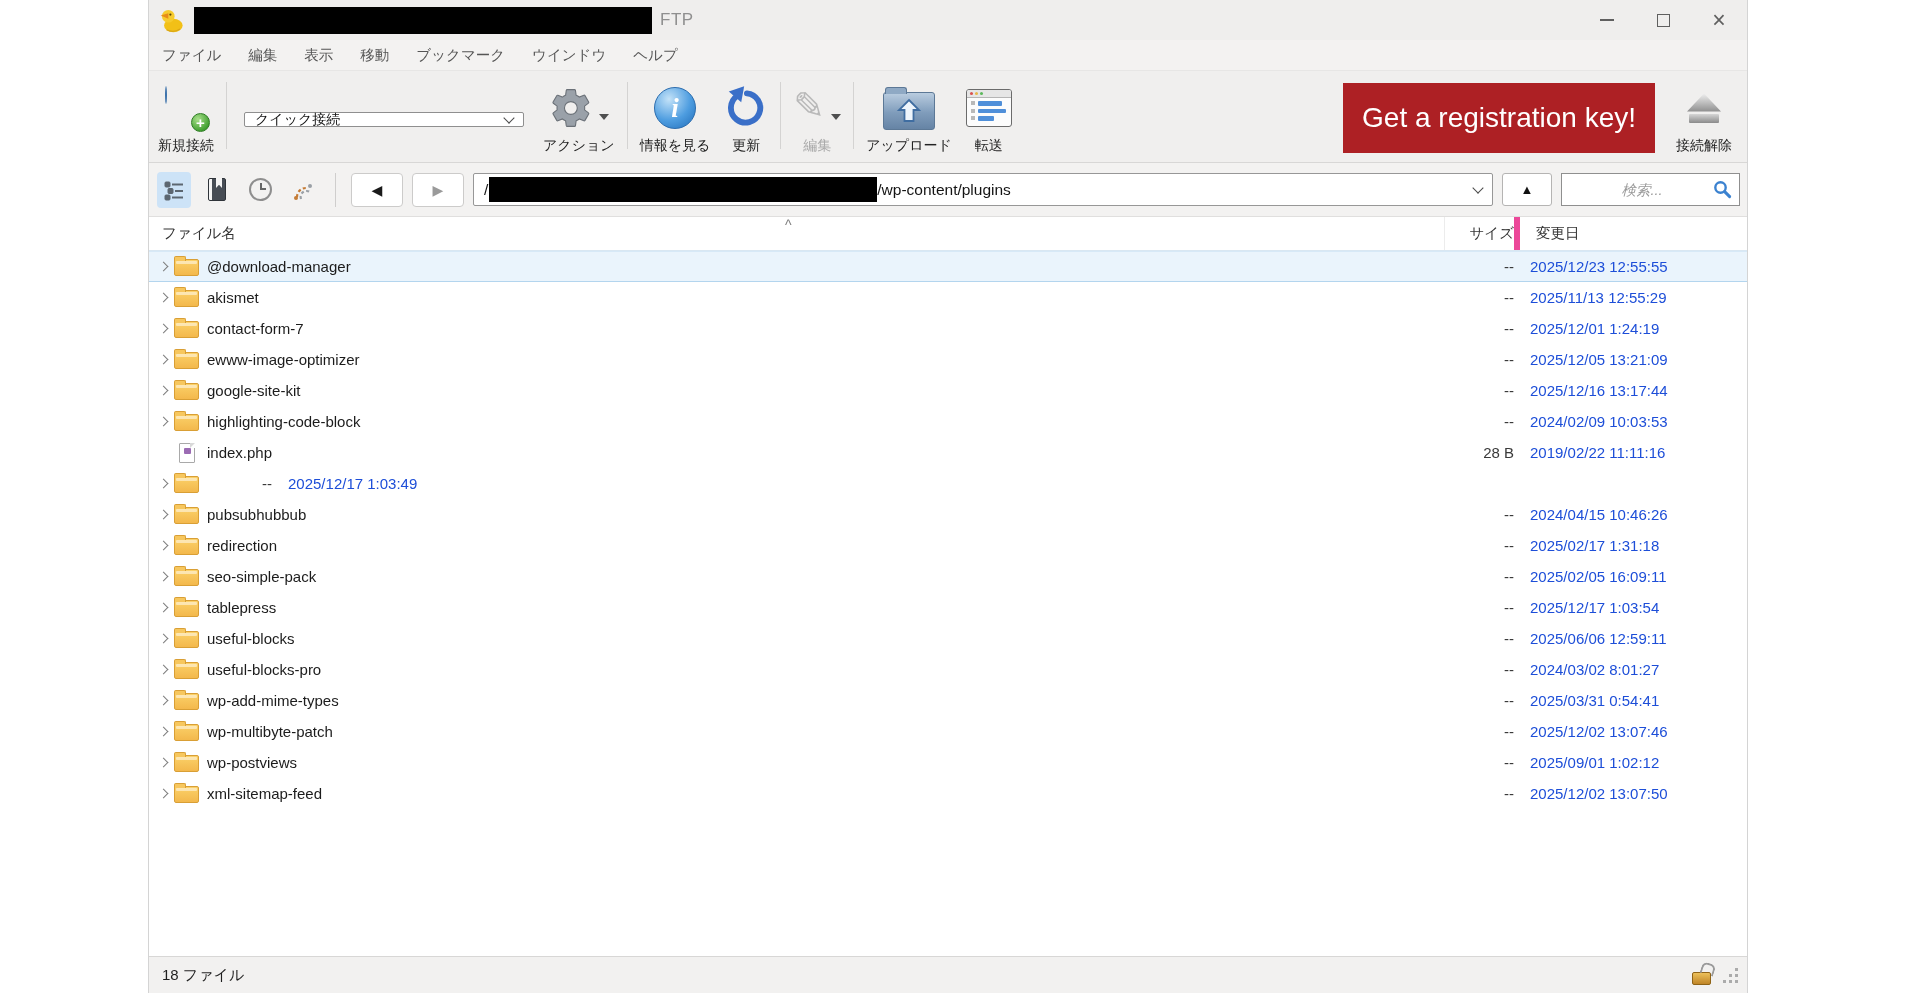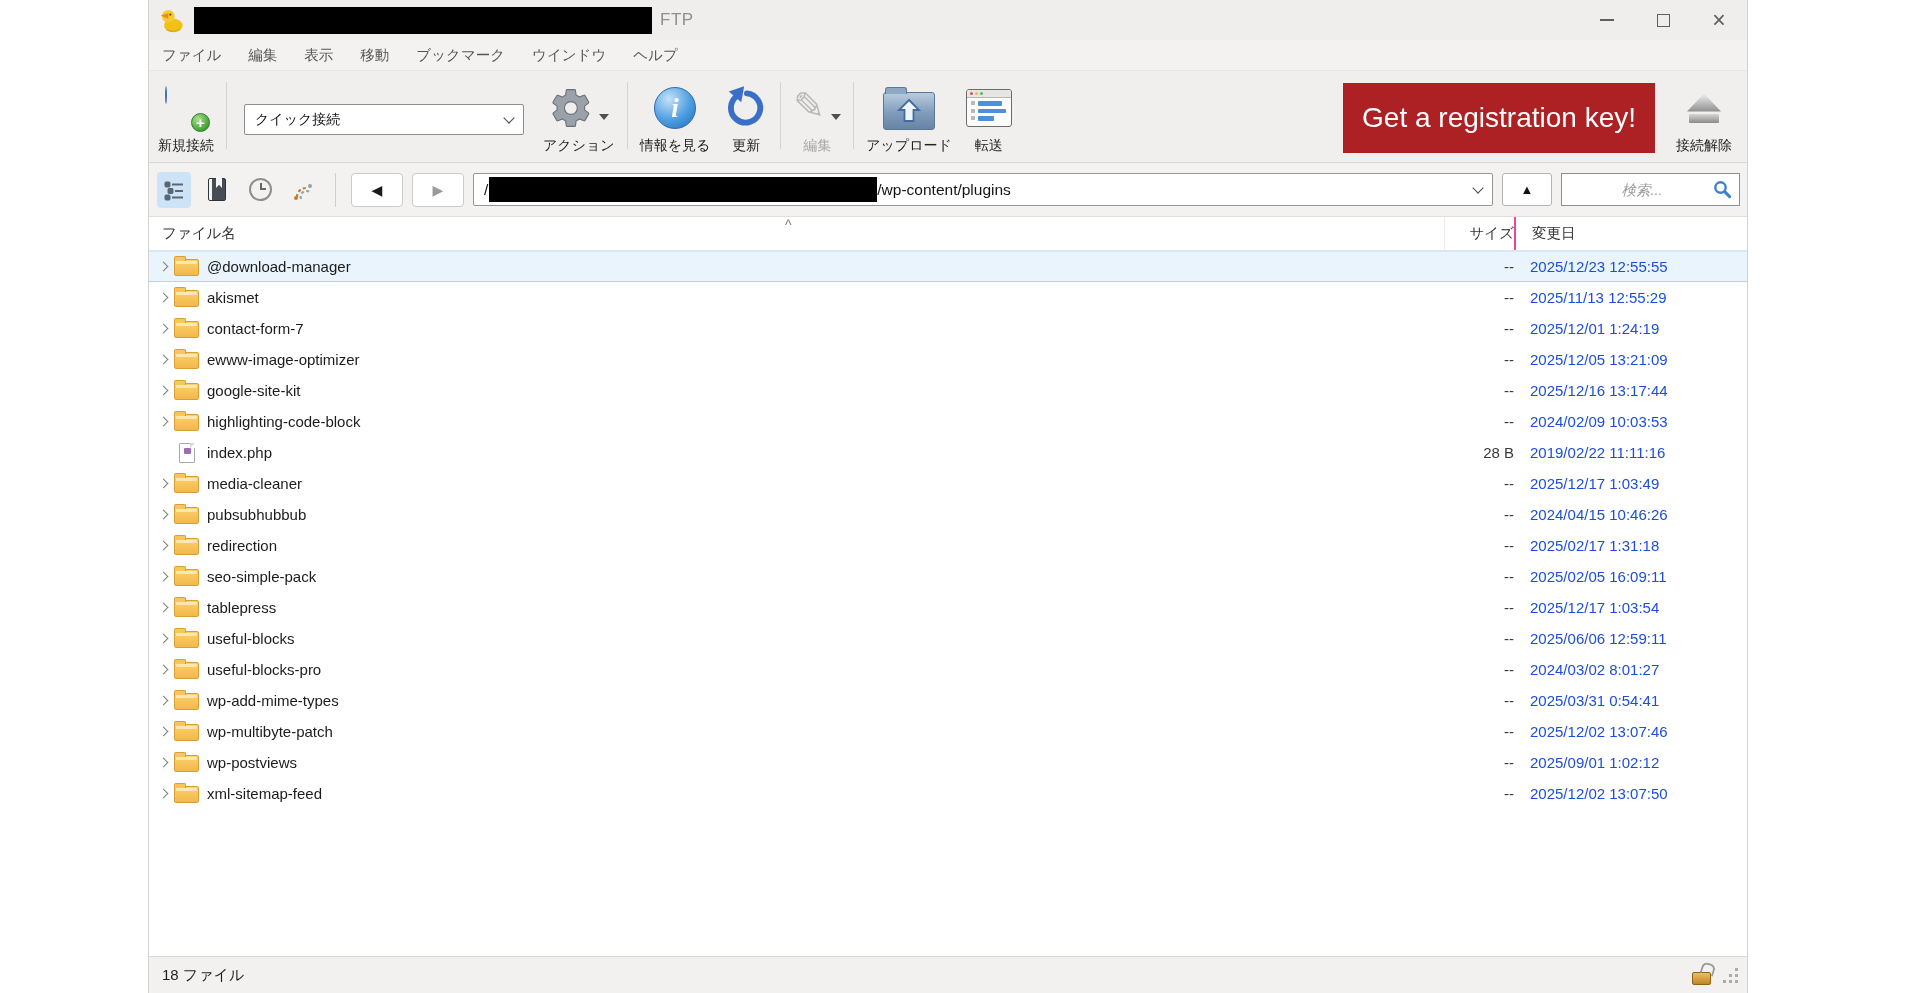"クイック接続" .quick-connect { height: 31px -> 15px }
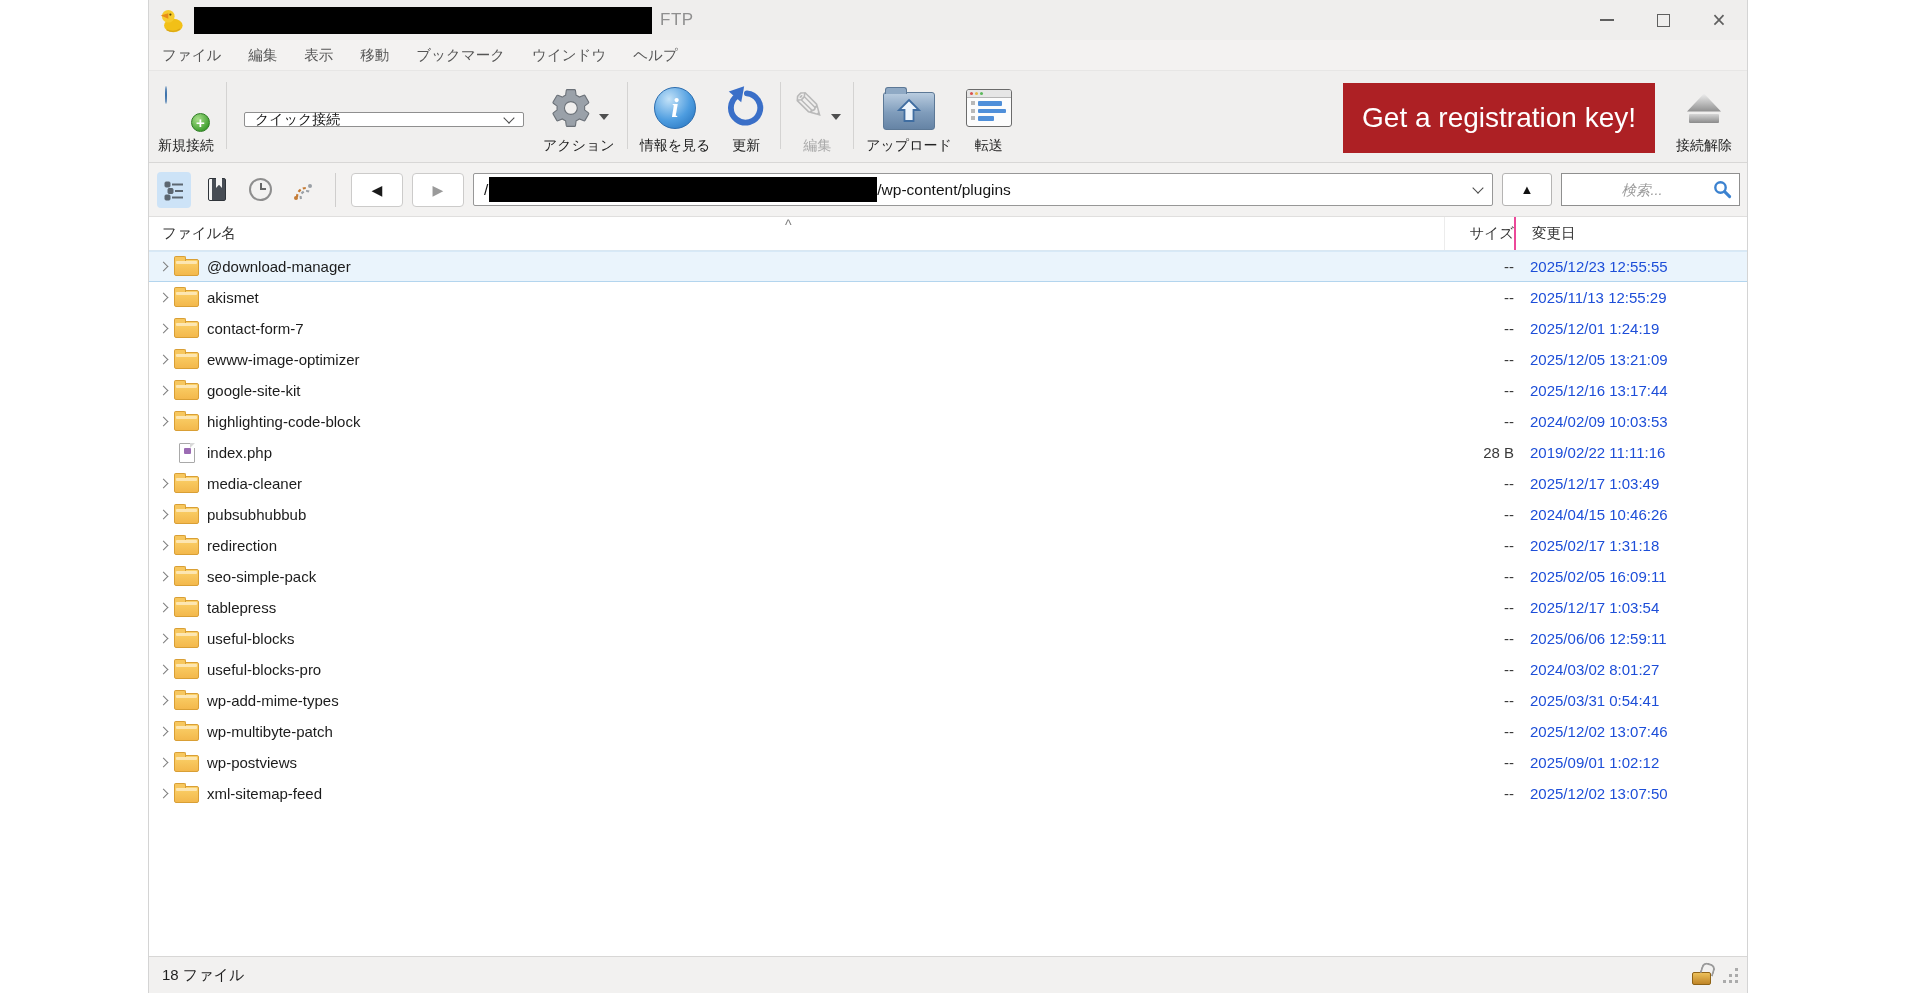"変更日" .h-modified { border-left: 2px solid #ec4899 -> 6px solid #ec4899 }
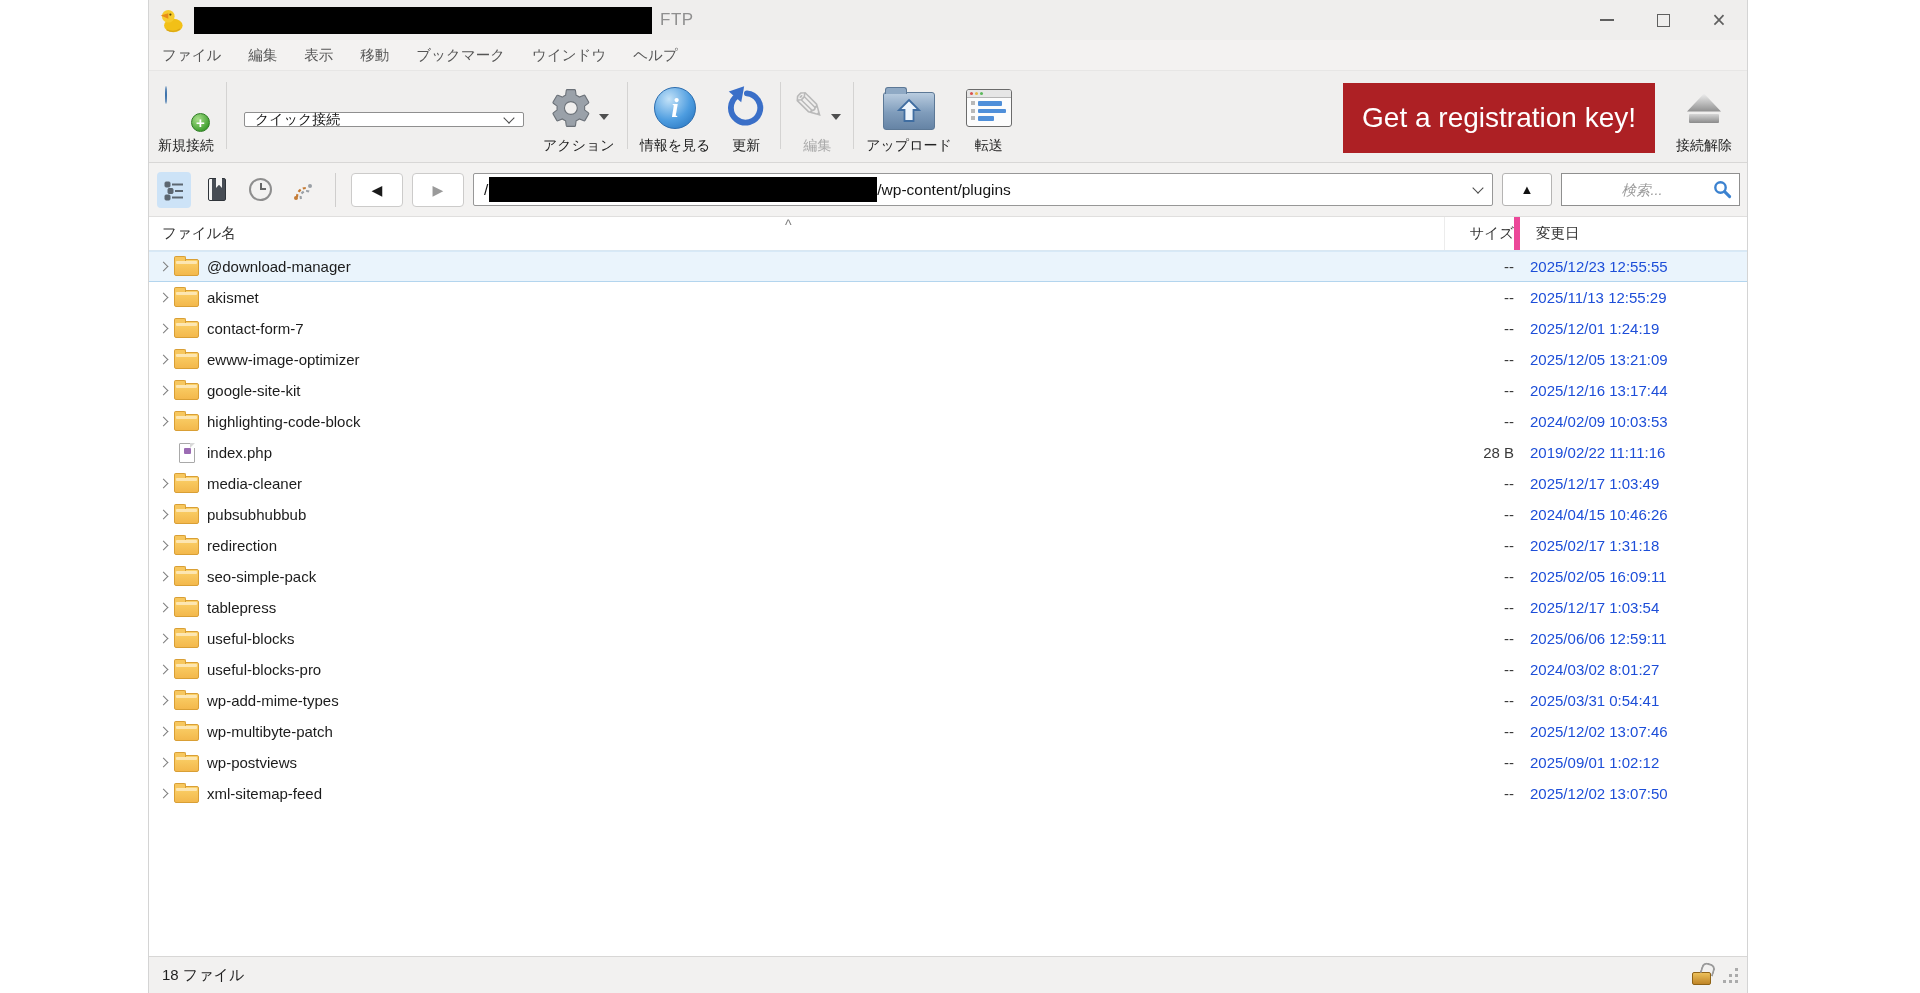"media-cleaner" span.cell-name { html: <span>media-cleaner</span> -> none }
